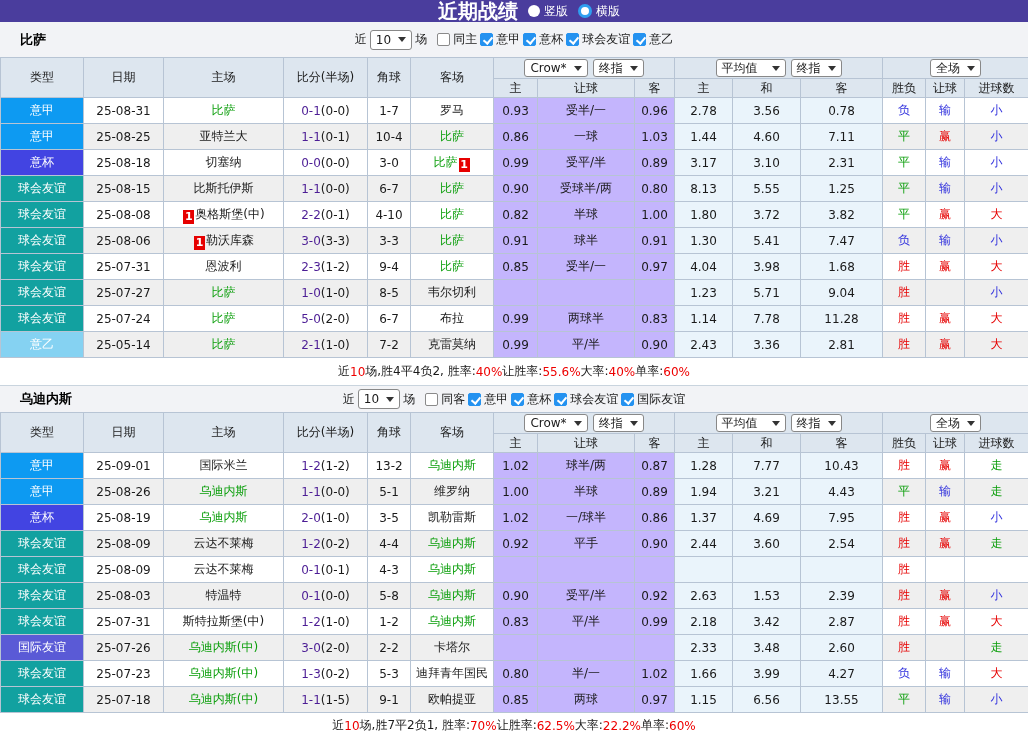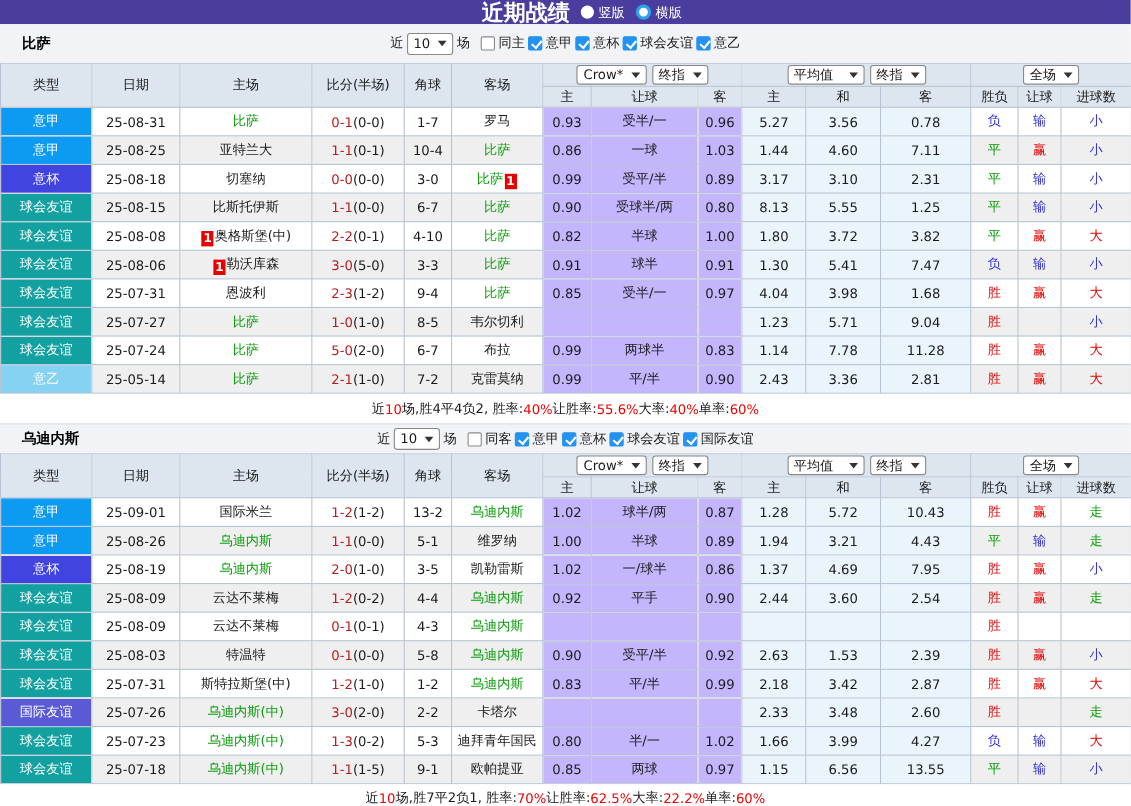"0-1" .ft { color: #b91c1c -> #4c1d95 }
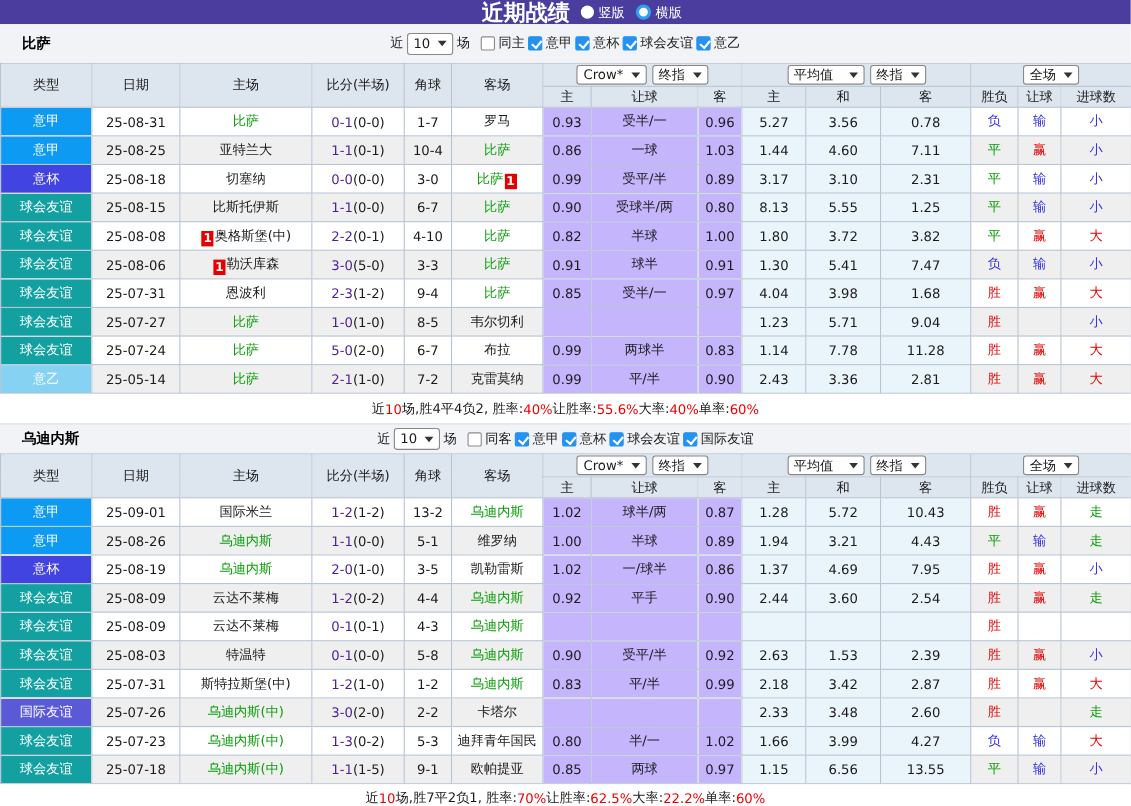"5.27" td.avg { text: 5.27 -> 2.78 }
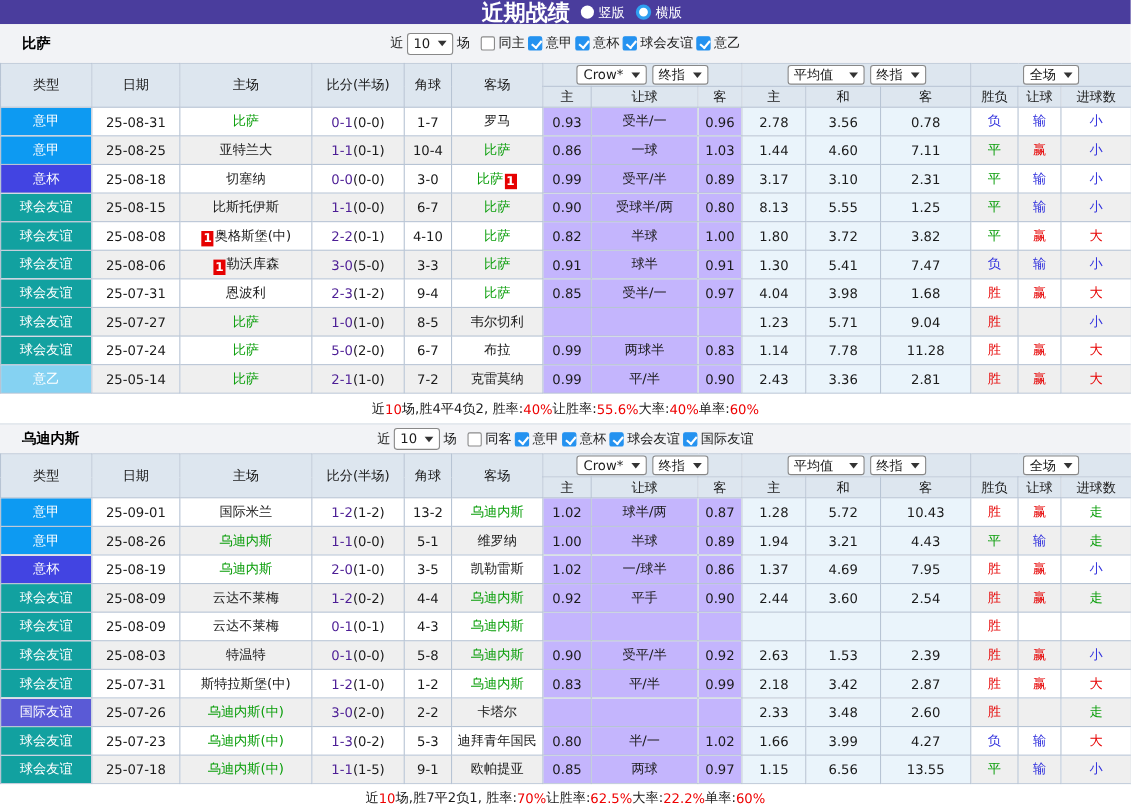"(5-0)" span { text: 5-0 -> 3-3 }
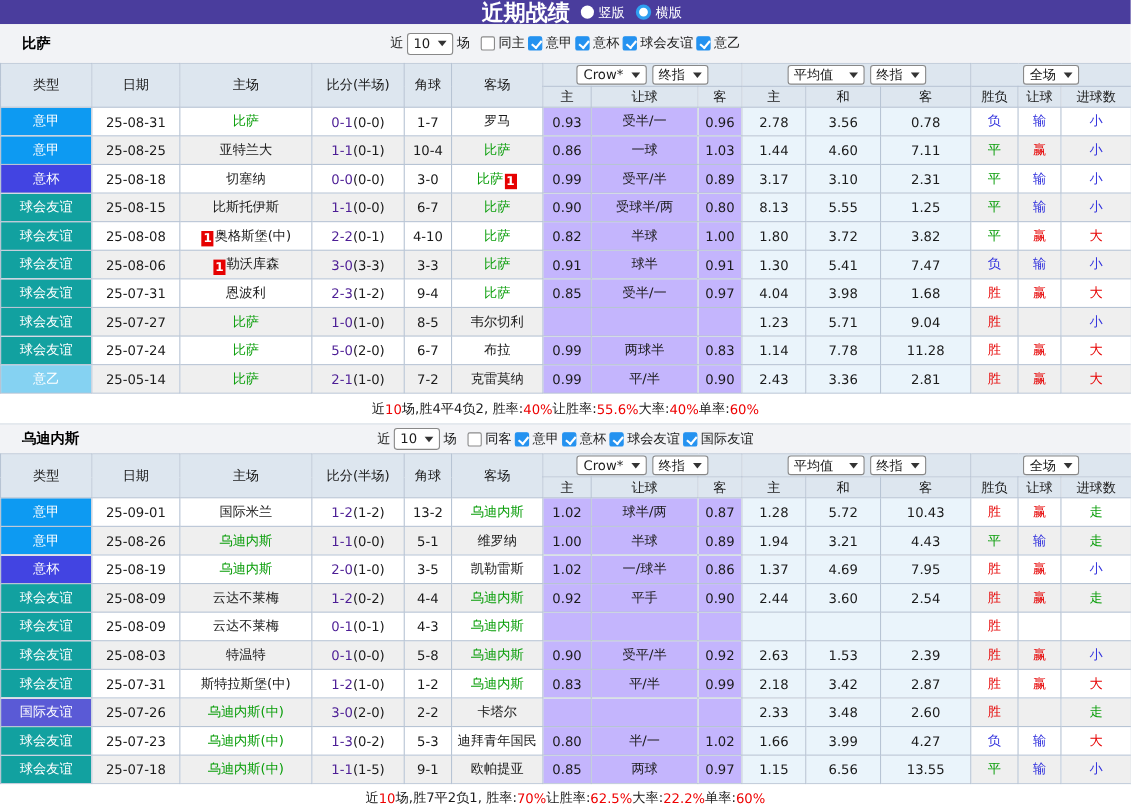"5.72" td.avg { text: 5.72 -> 7.77 }
